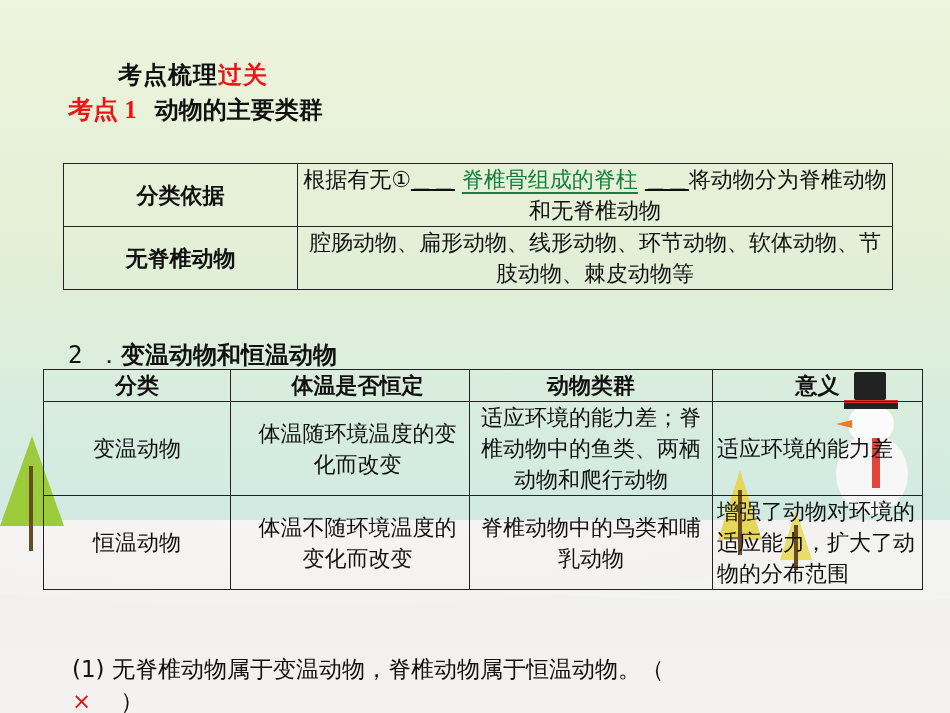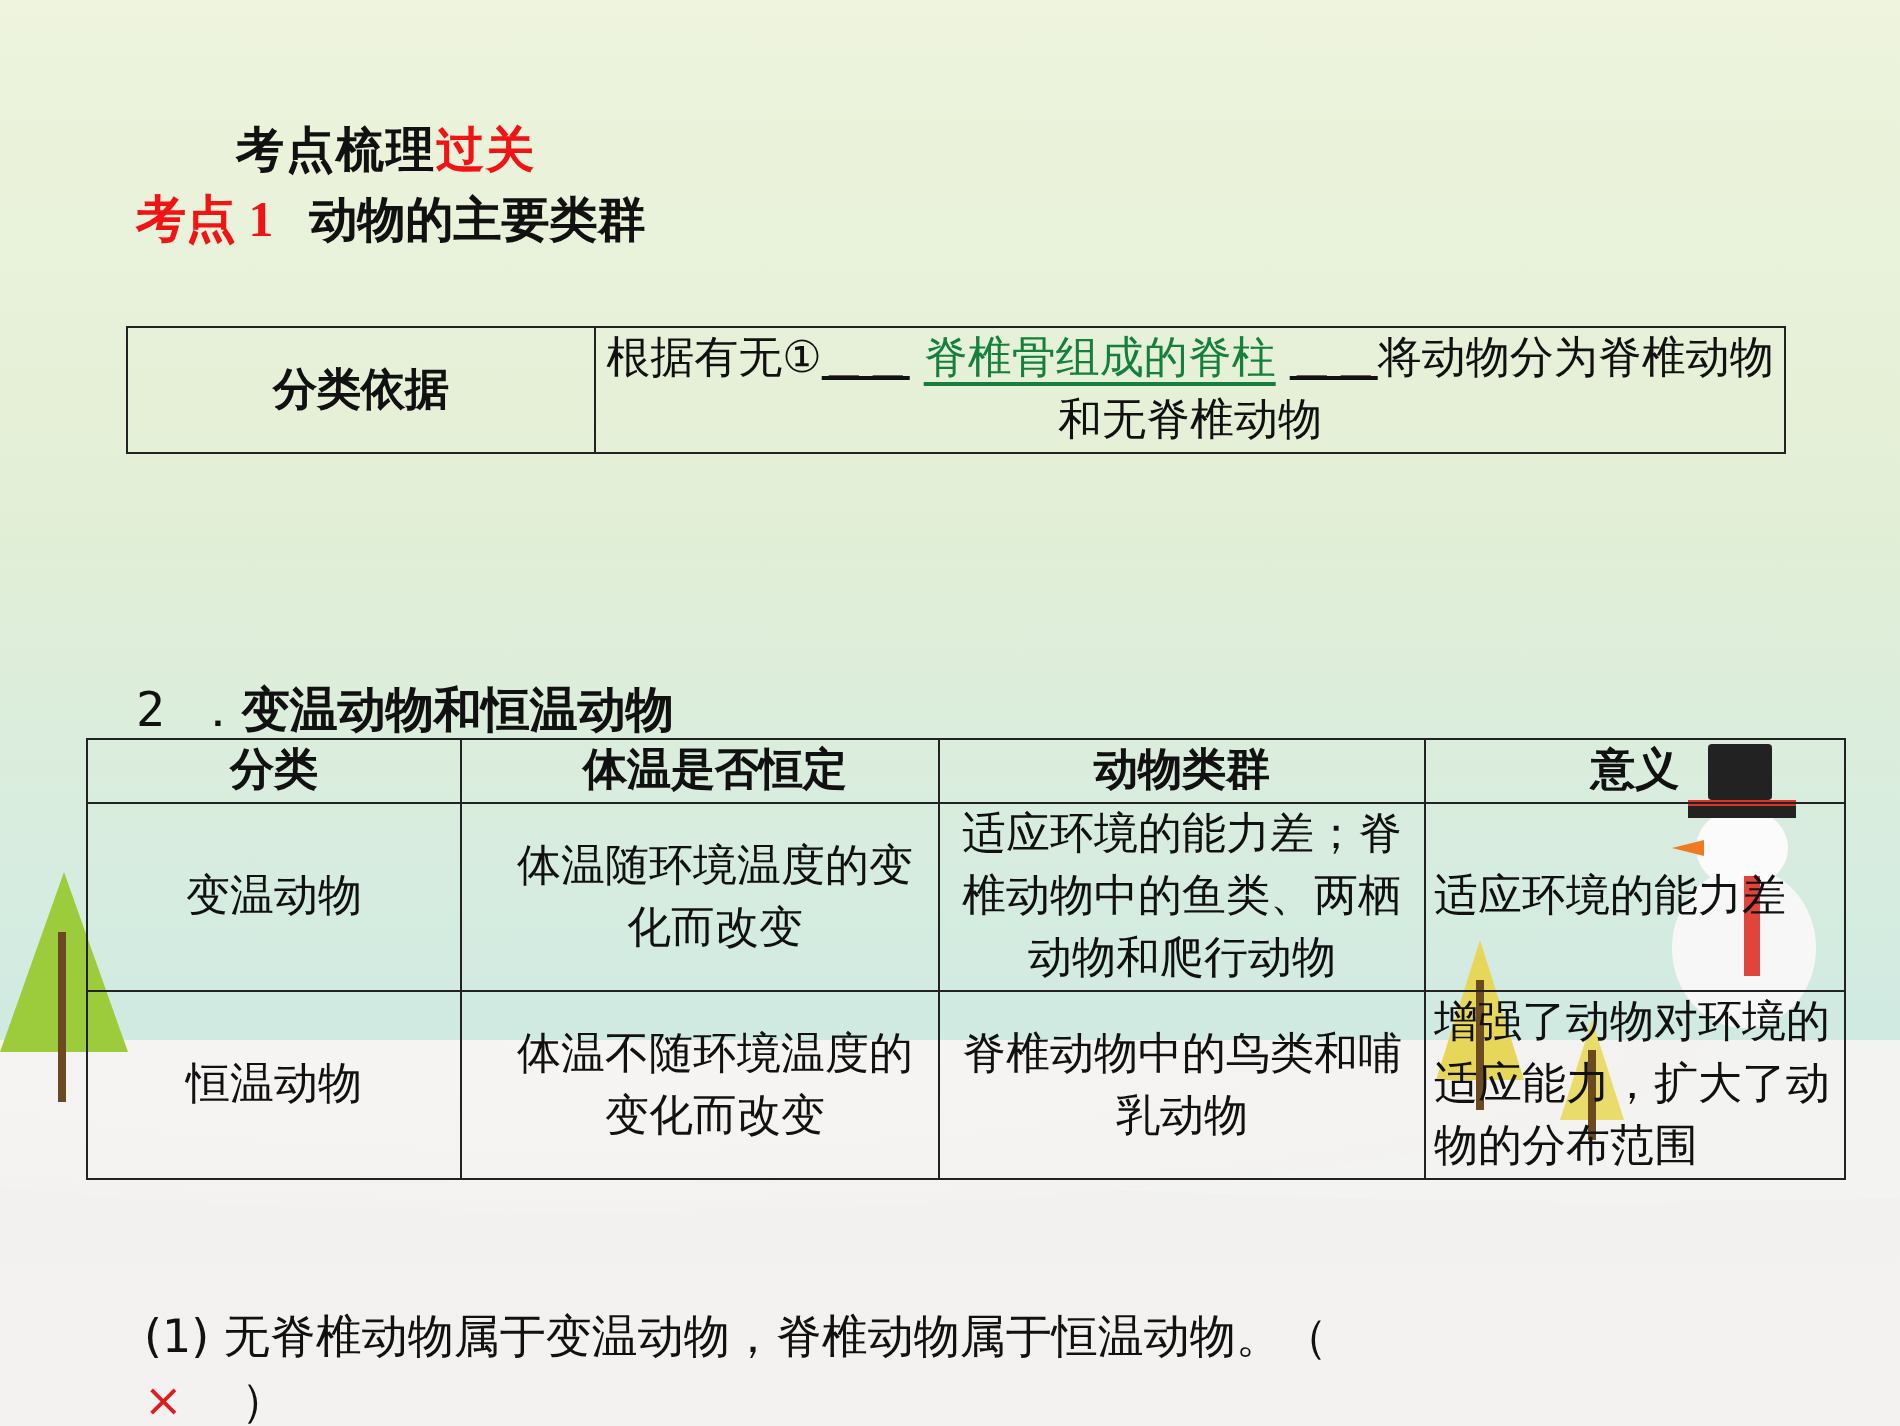"无脊椎动物" tr { html: none -> <tr> <td>无脊椎动物</td> <td>腔肠动物、扁形动物、线形动物、环节动物、软体动物、节肢动物、棘皮动物等</td> </tr> }
